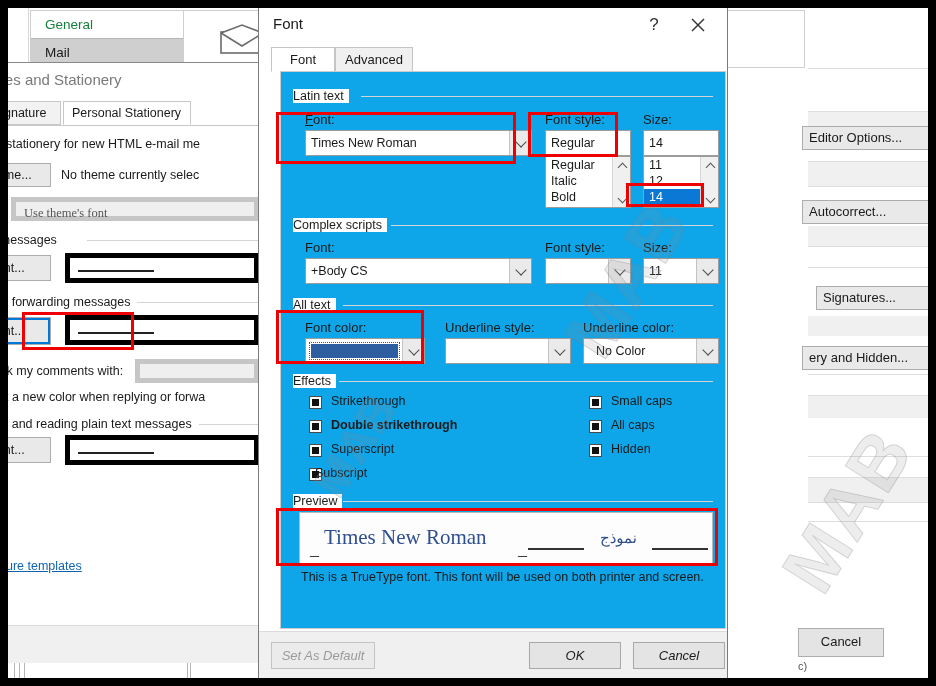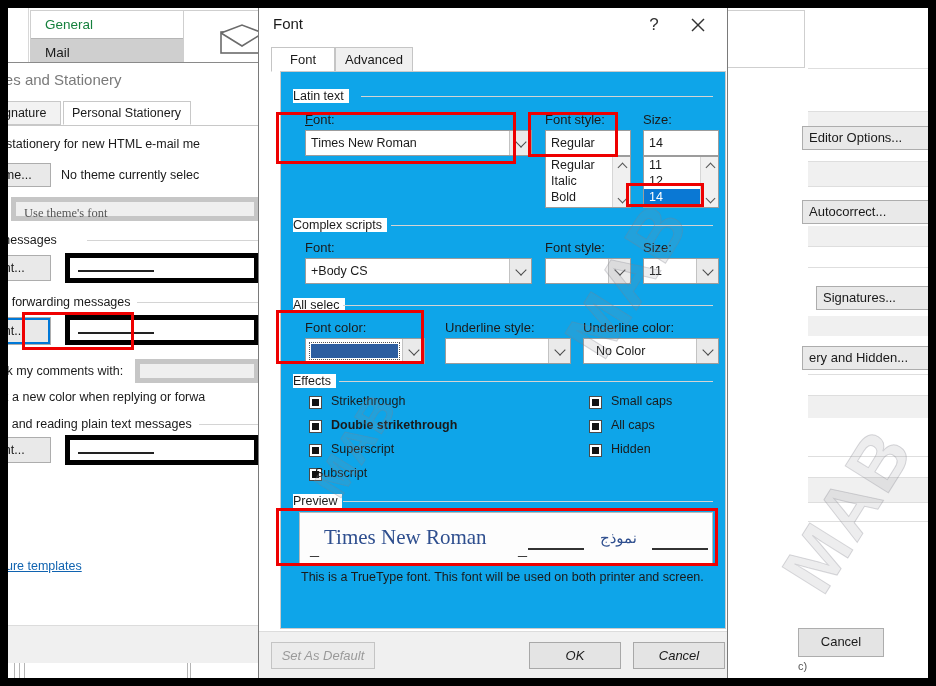"All selec" div.grp-title { text: selec -> text }
